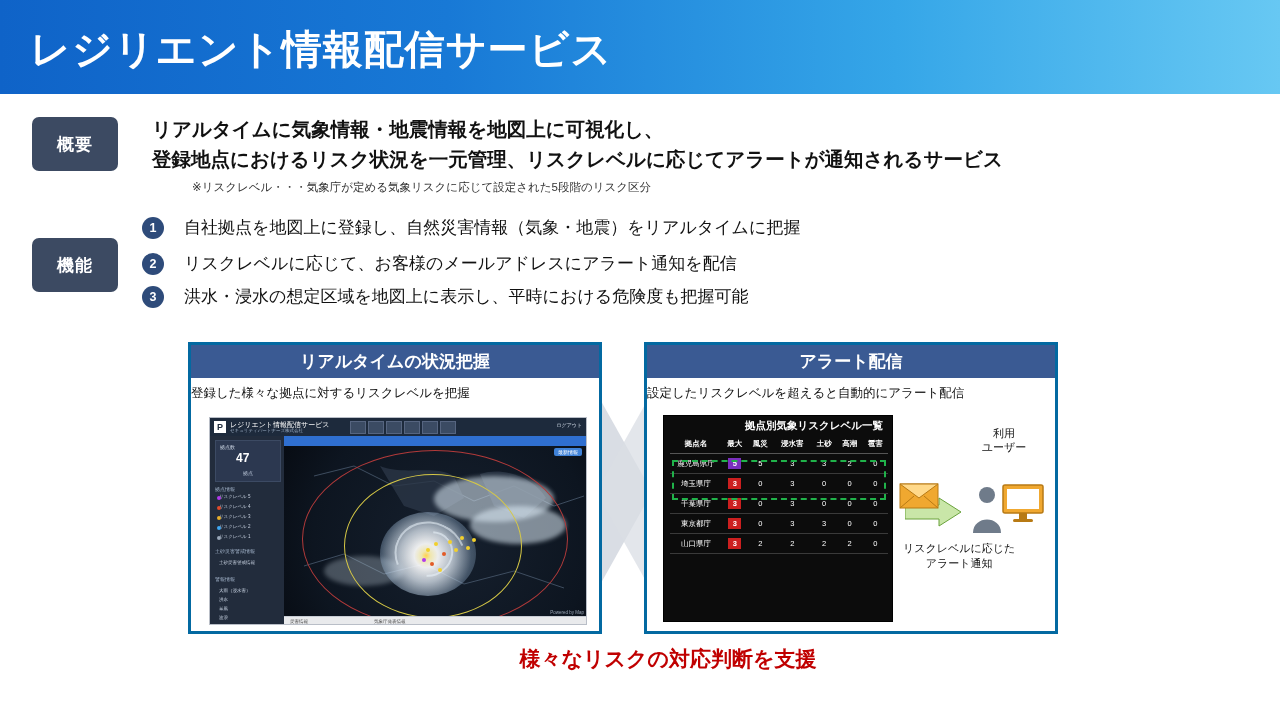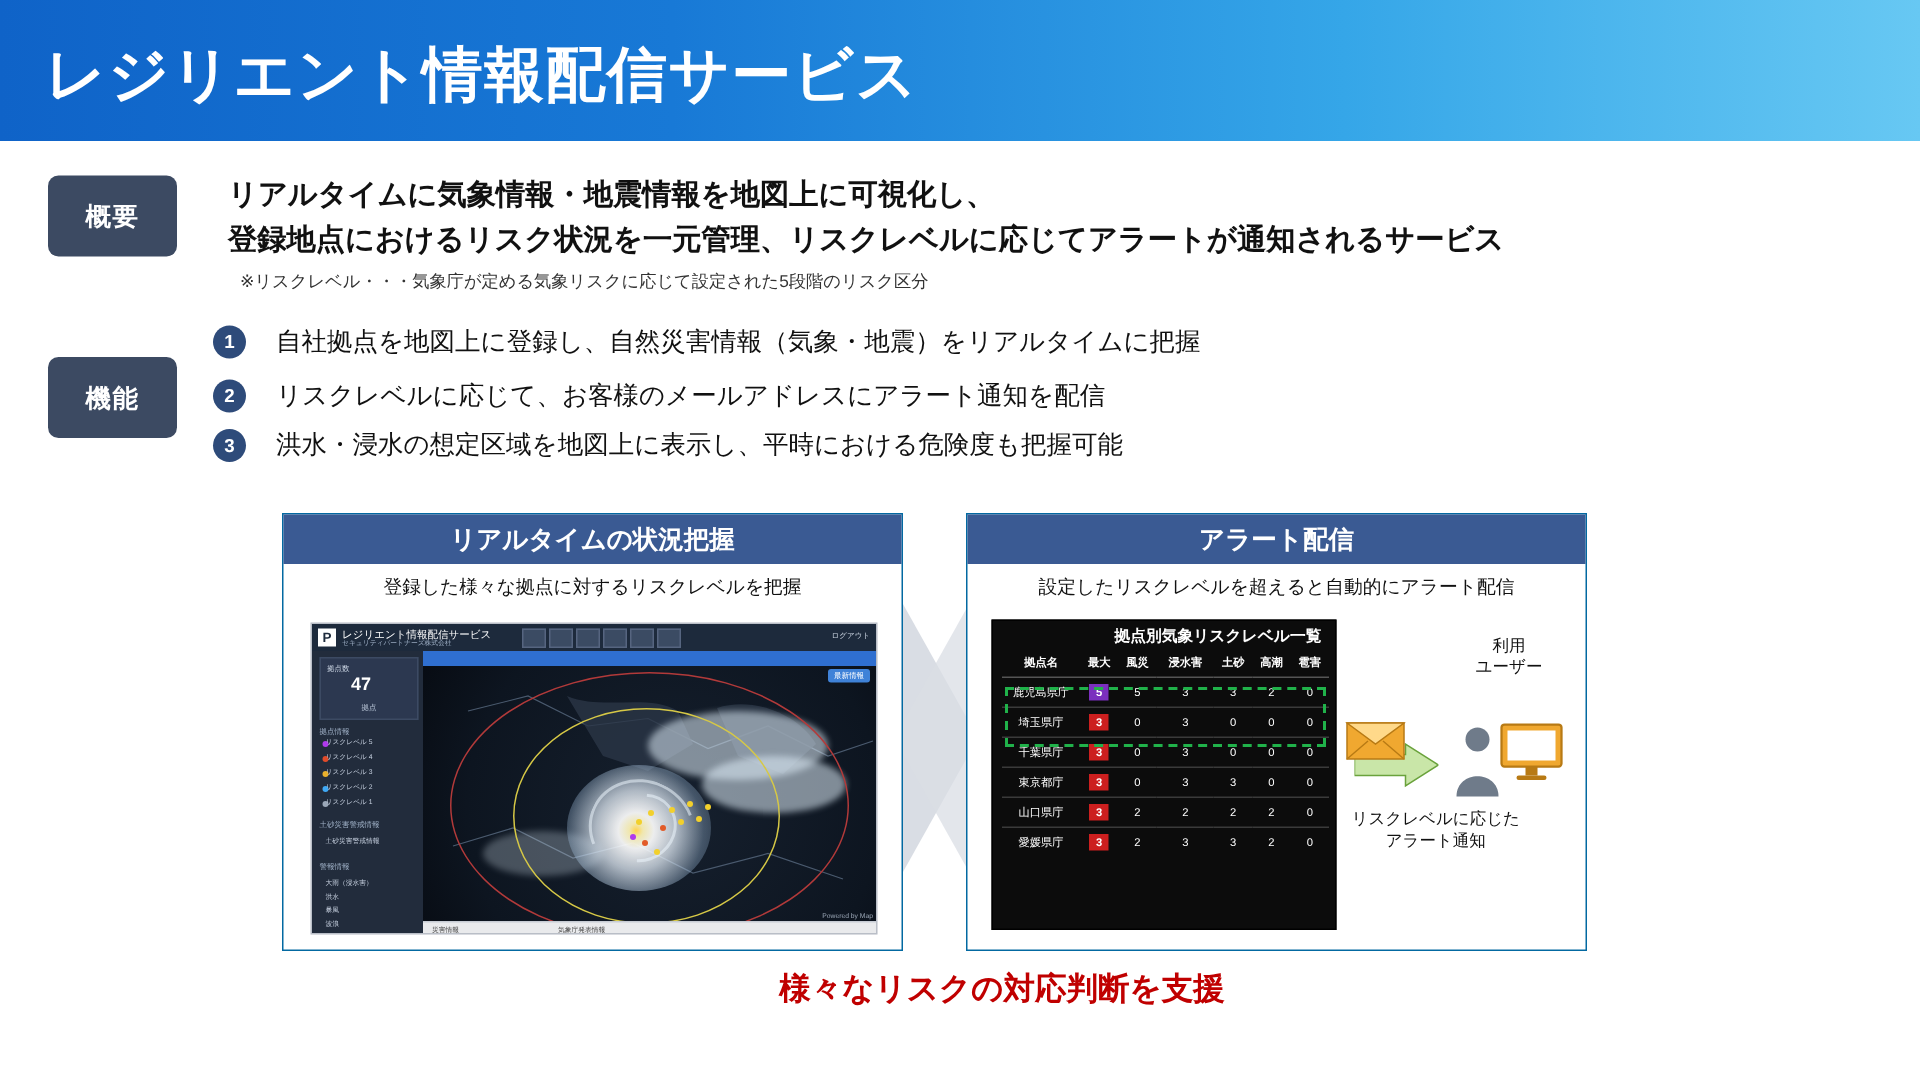"※リスクレベル・・・気象庁が定める気象リスクに応じて設定された5段階のリスク区分" .overview-note { left: 160px -> 192px }
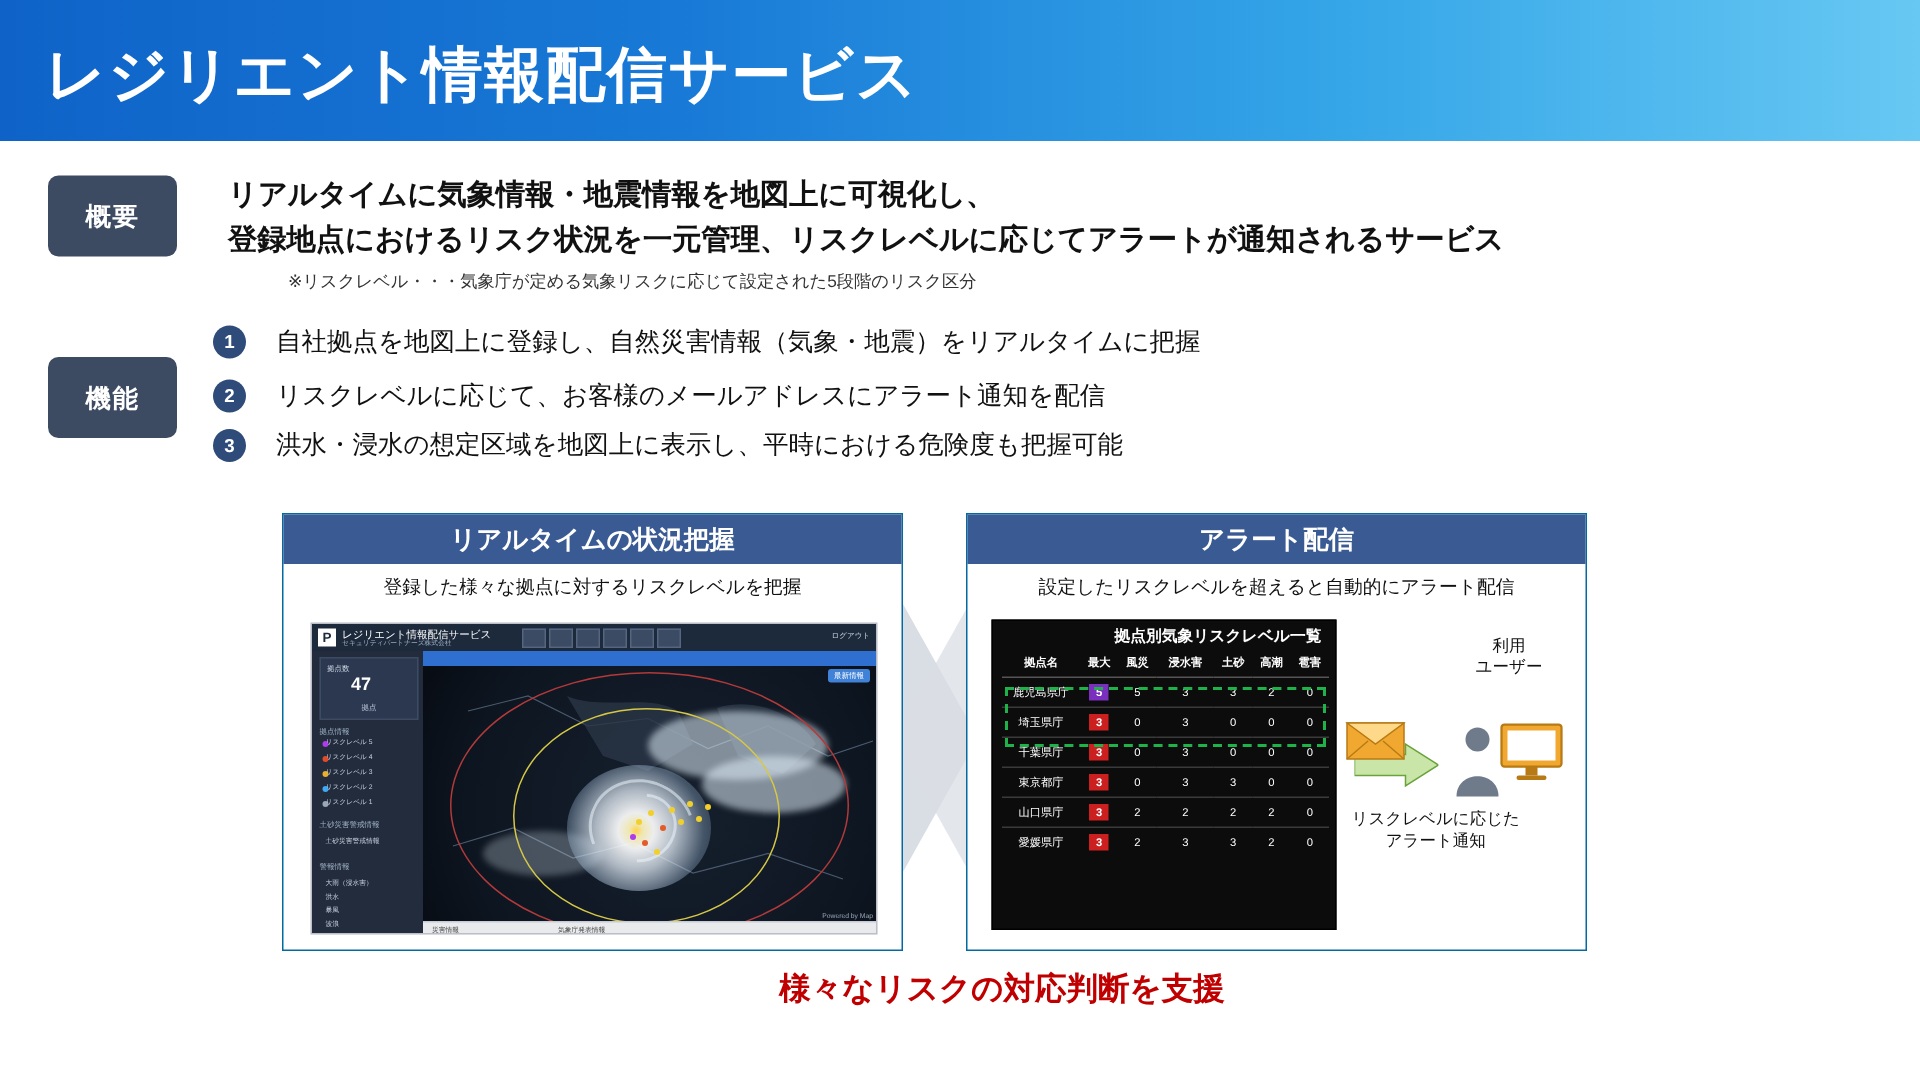"リアルタイムの状況把握" .panel { border: 1px solid #0369a1 -> 3px solid #0369a1 }
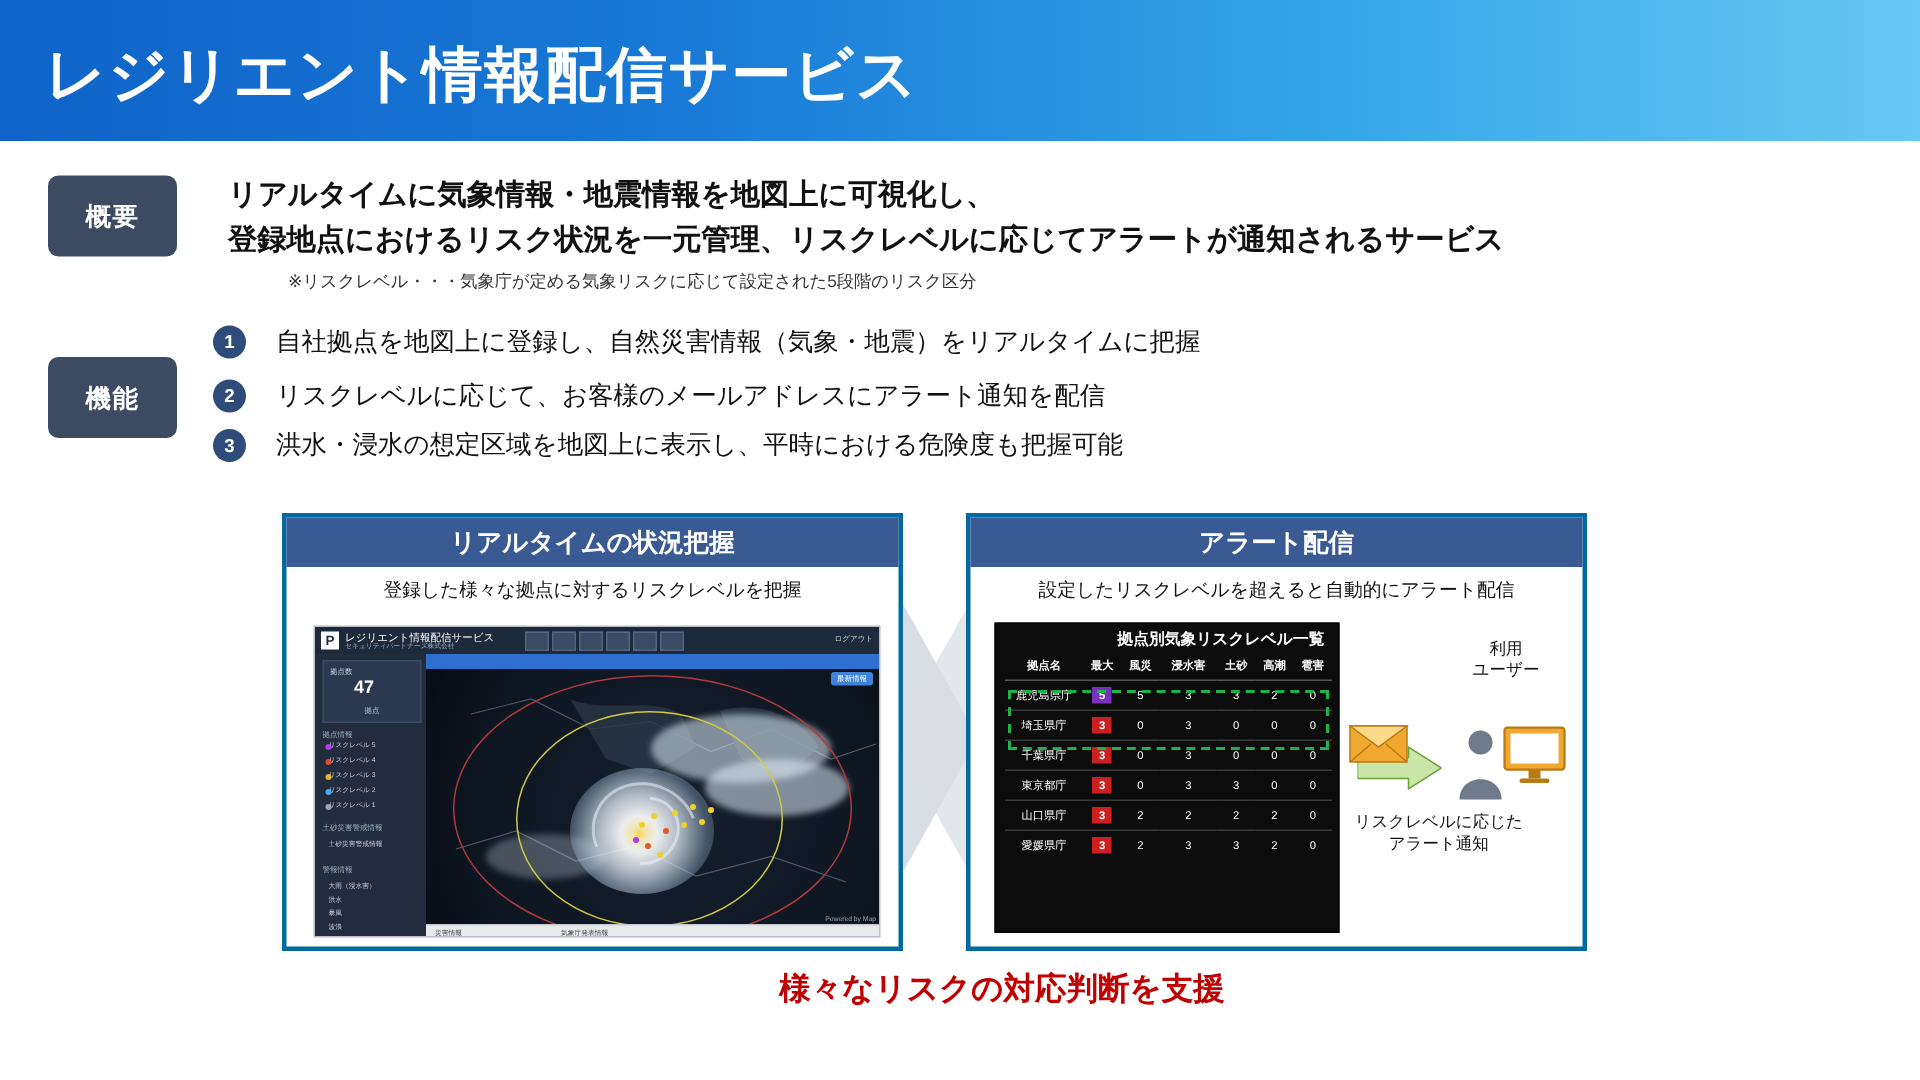"登録した様々な拠点に対するリスクレベルを把握" .panel-sub { text-align: center -> left }
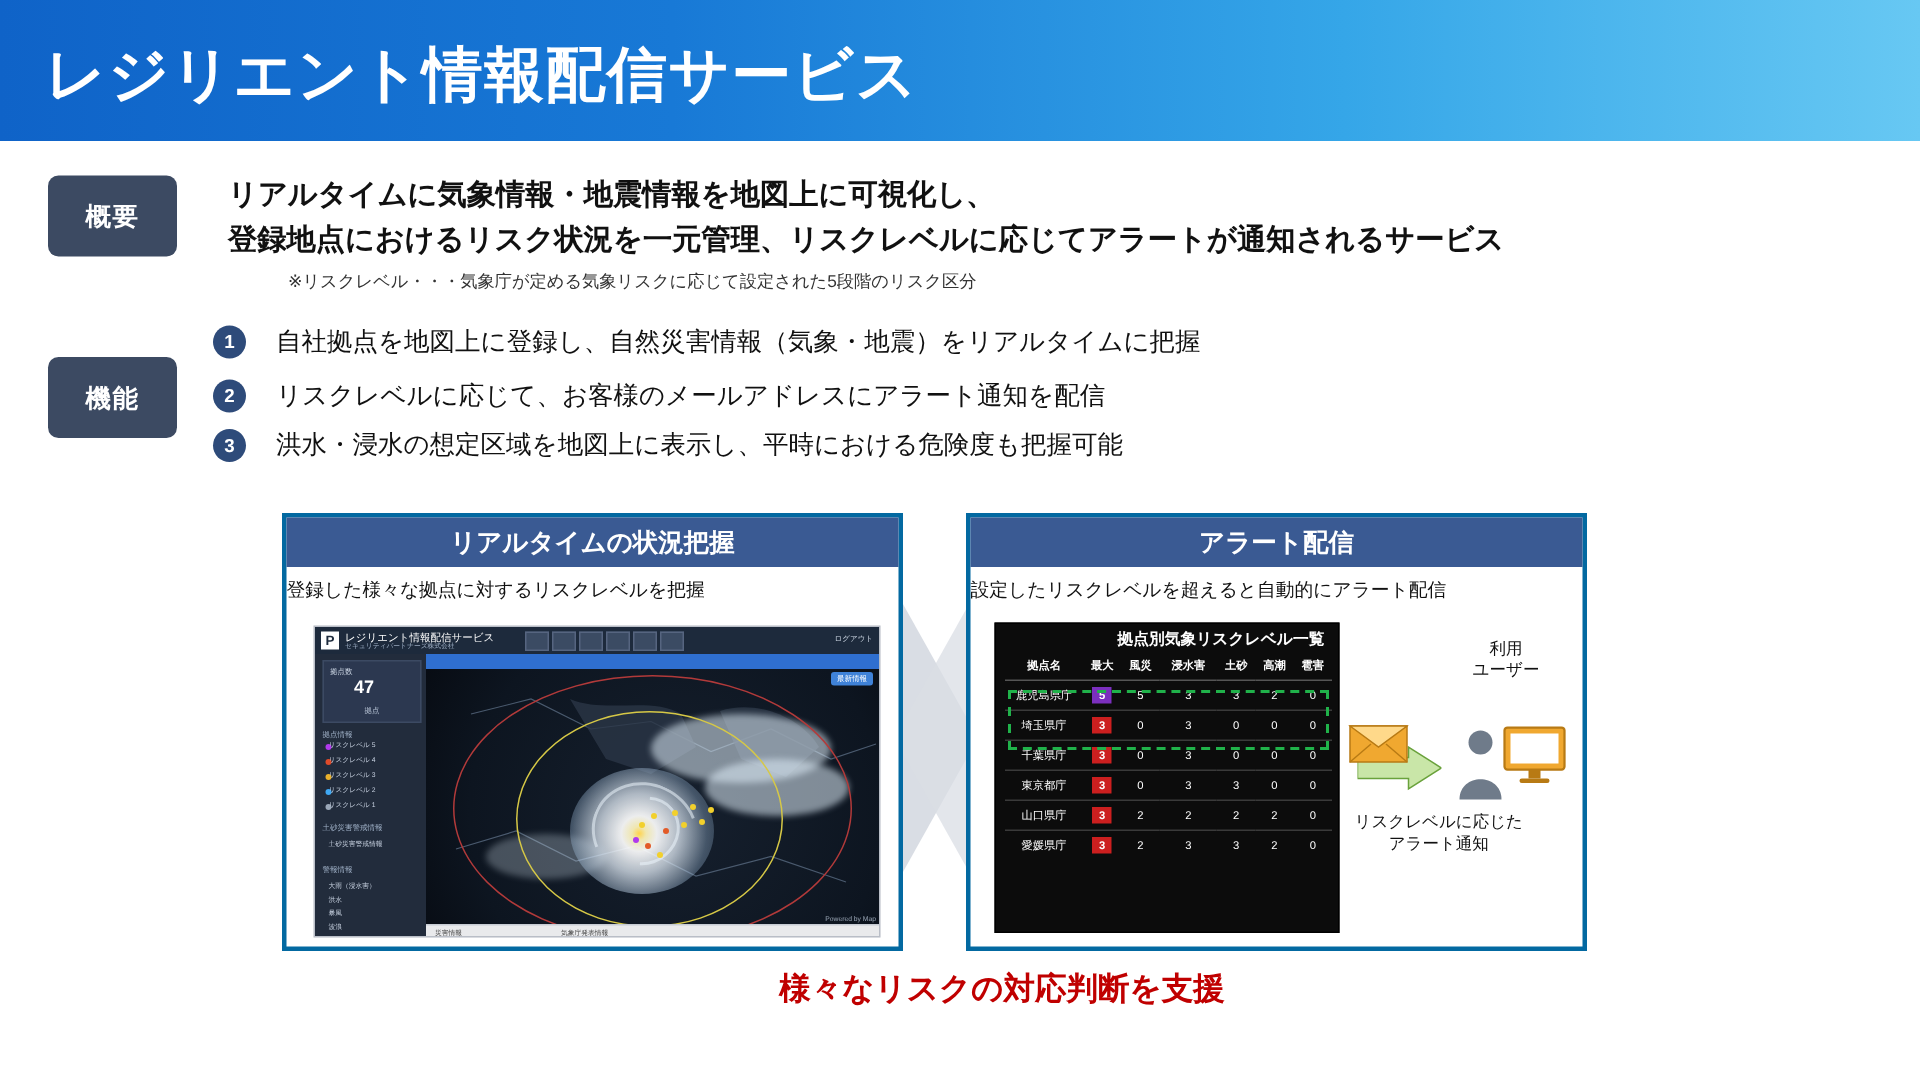"愛媛県庁" tr { html: <tr> <td>愛媛県庁</td> <td><span>3</span></td> <td>2</td> <td>3</td> <td>3</td> <td>2</td> <td>0</td> </tr> -> none }
